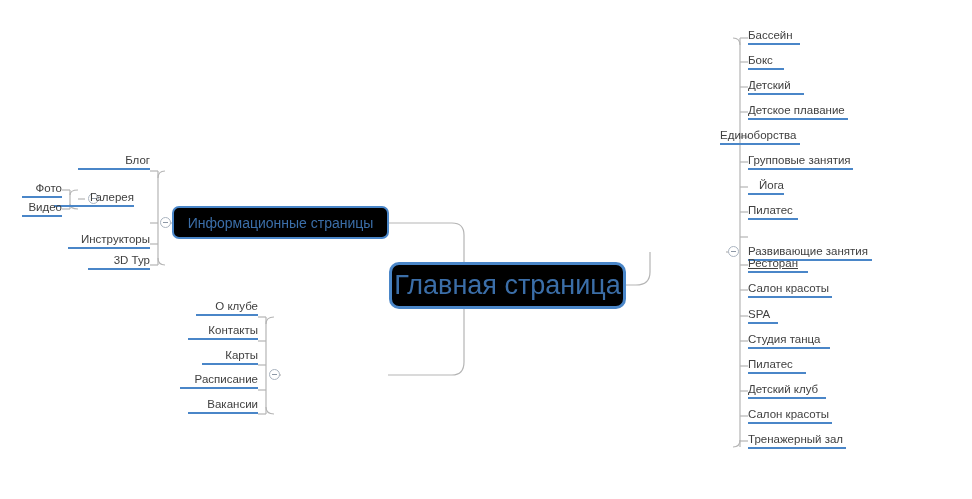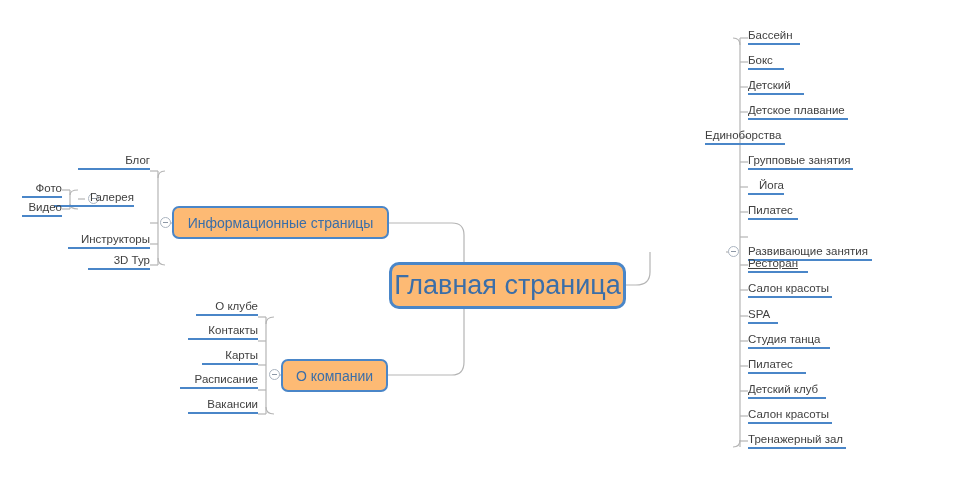"Единоборства" div.leaf { left: 705px -> 720px }
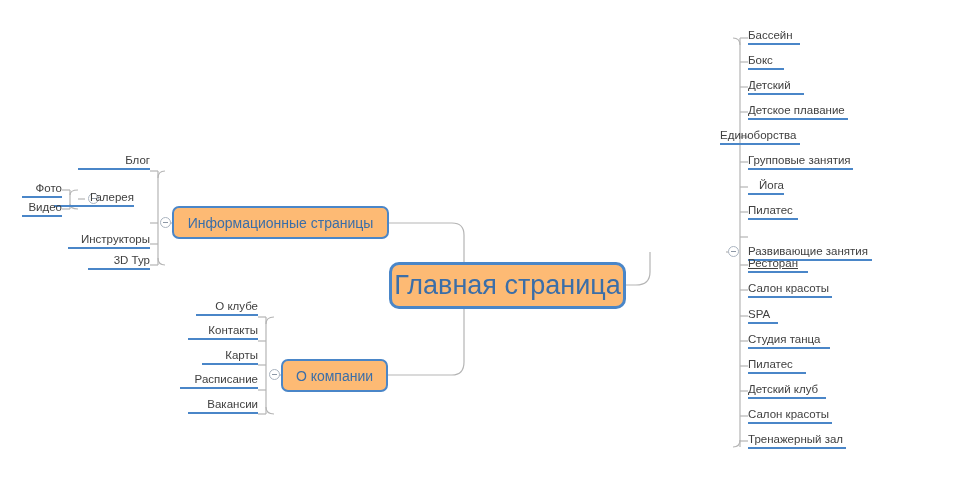"Информационные страницы" .node { background: #fdba74 -> #000000 }
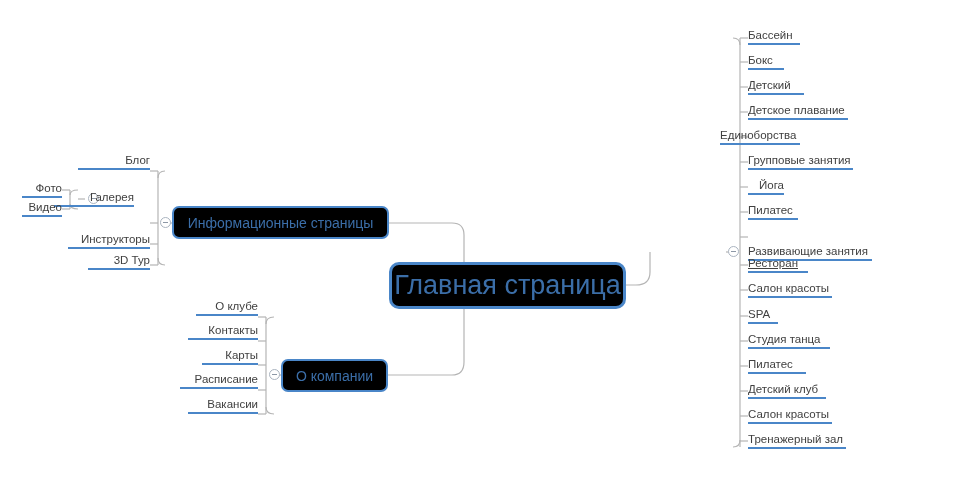"О компании" div.node { html: <div> <span>О компании</span> </div> -> none }
